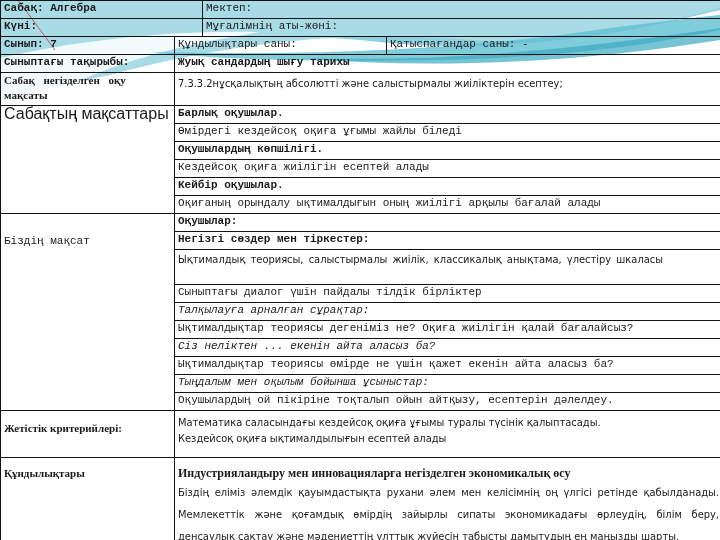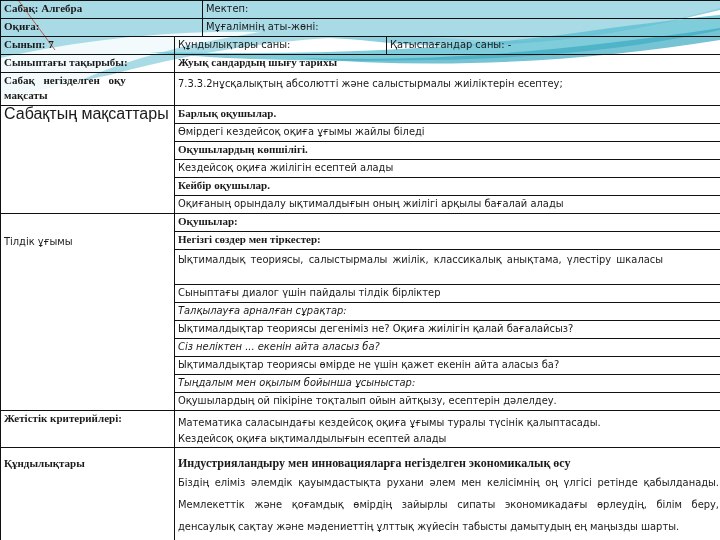"Сабақ: Алгебра" .h16 td { font-family: none -> Liberation Mono, monospace }
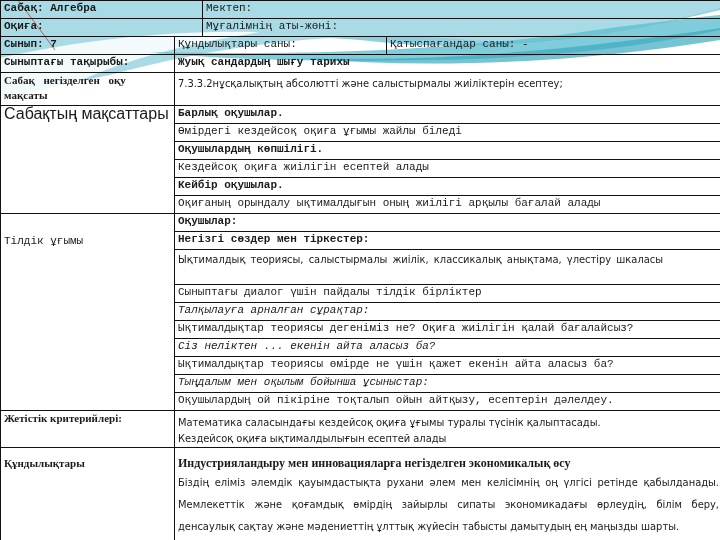"Оқиға:" td.serif-b { text: Оқиға -> Күні }
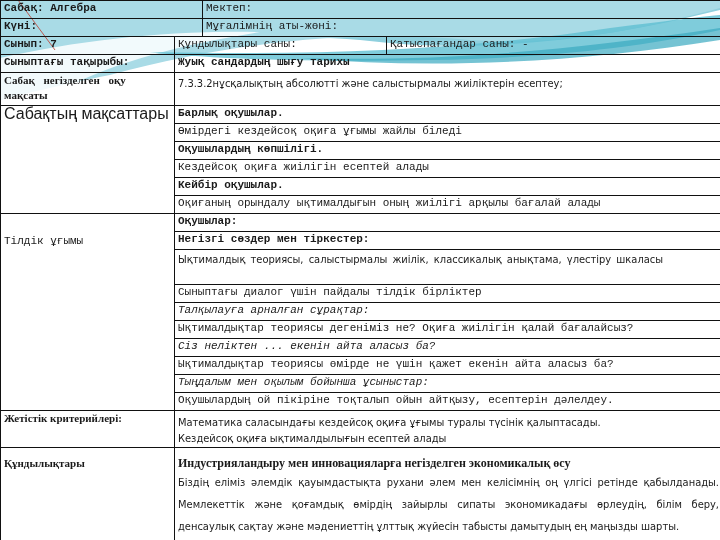"Тілдік ұғымы" td { text: Тілдік ұғымы -> Біздің мақсат }
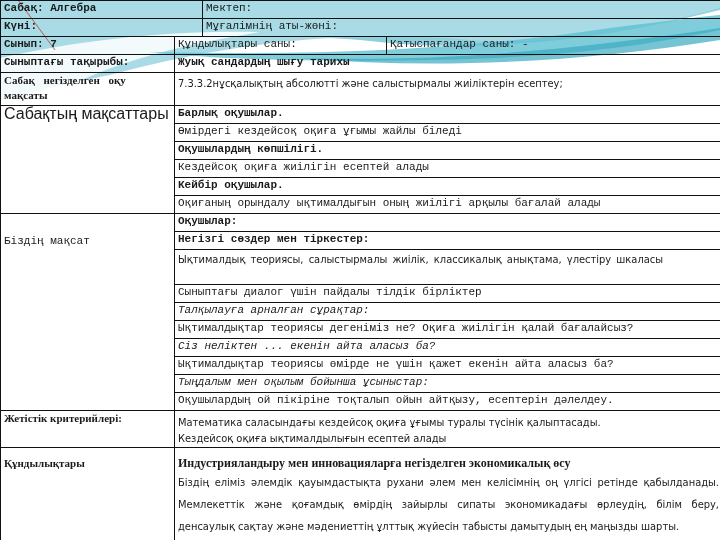"Жетістік критерийлері:" td.serif-b { padding-top: 0 -> 10px }
